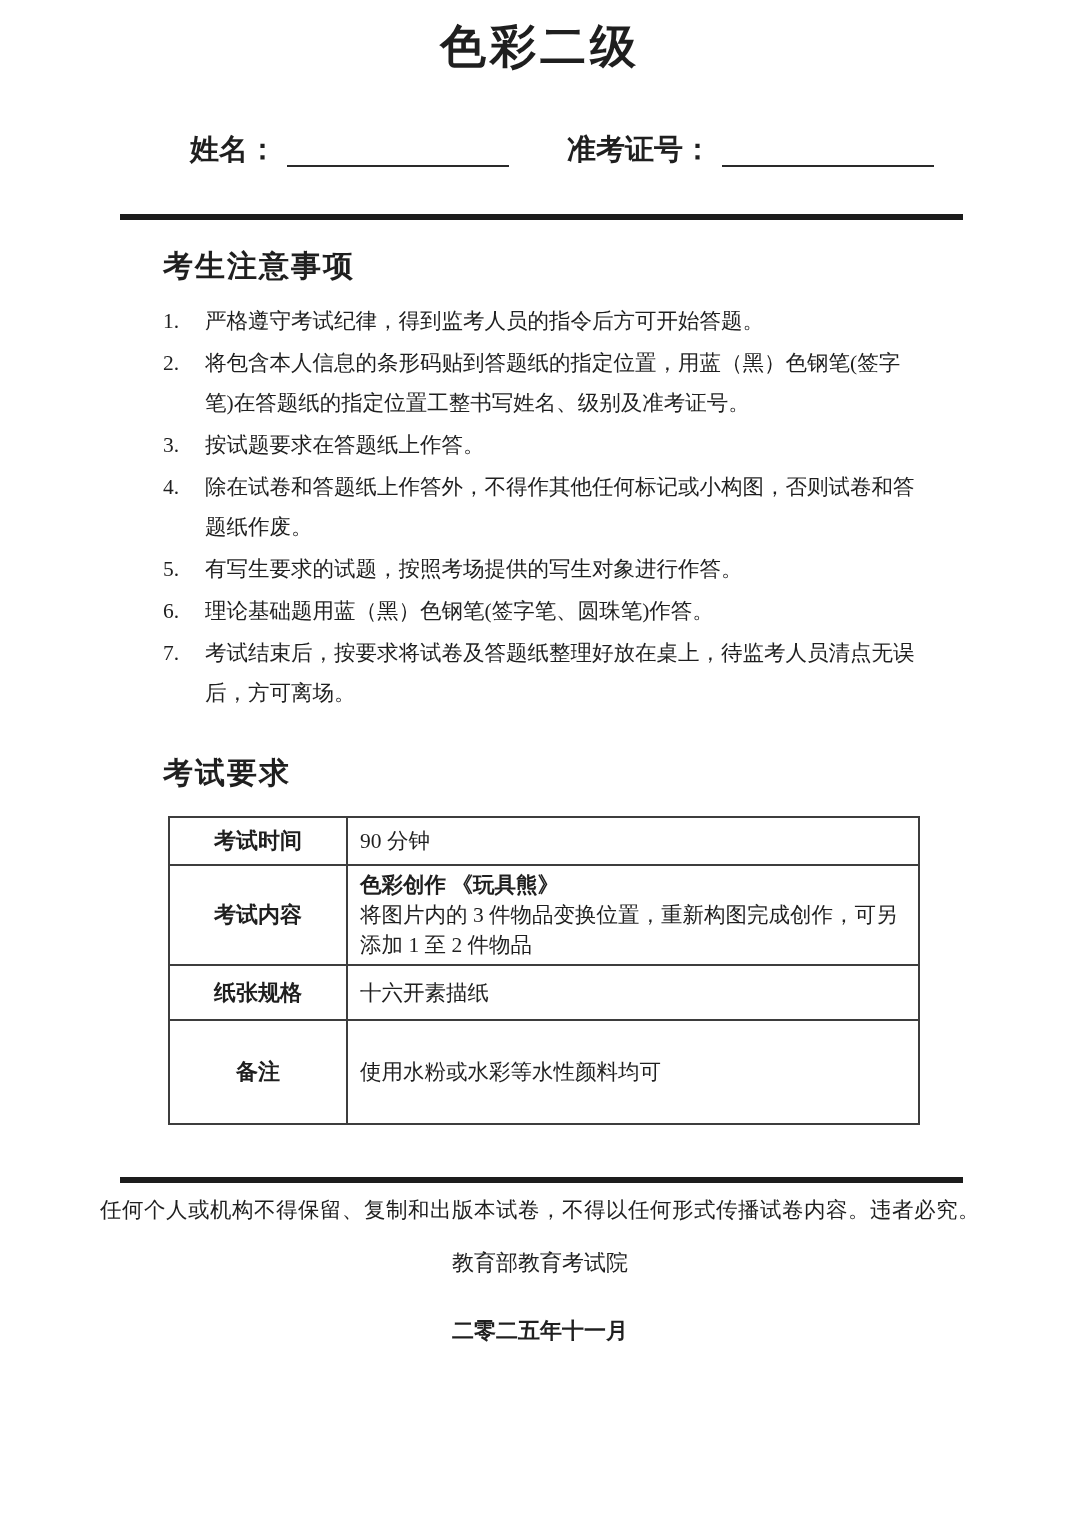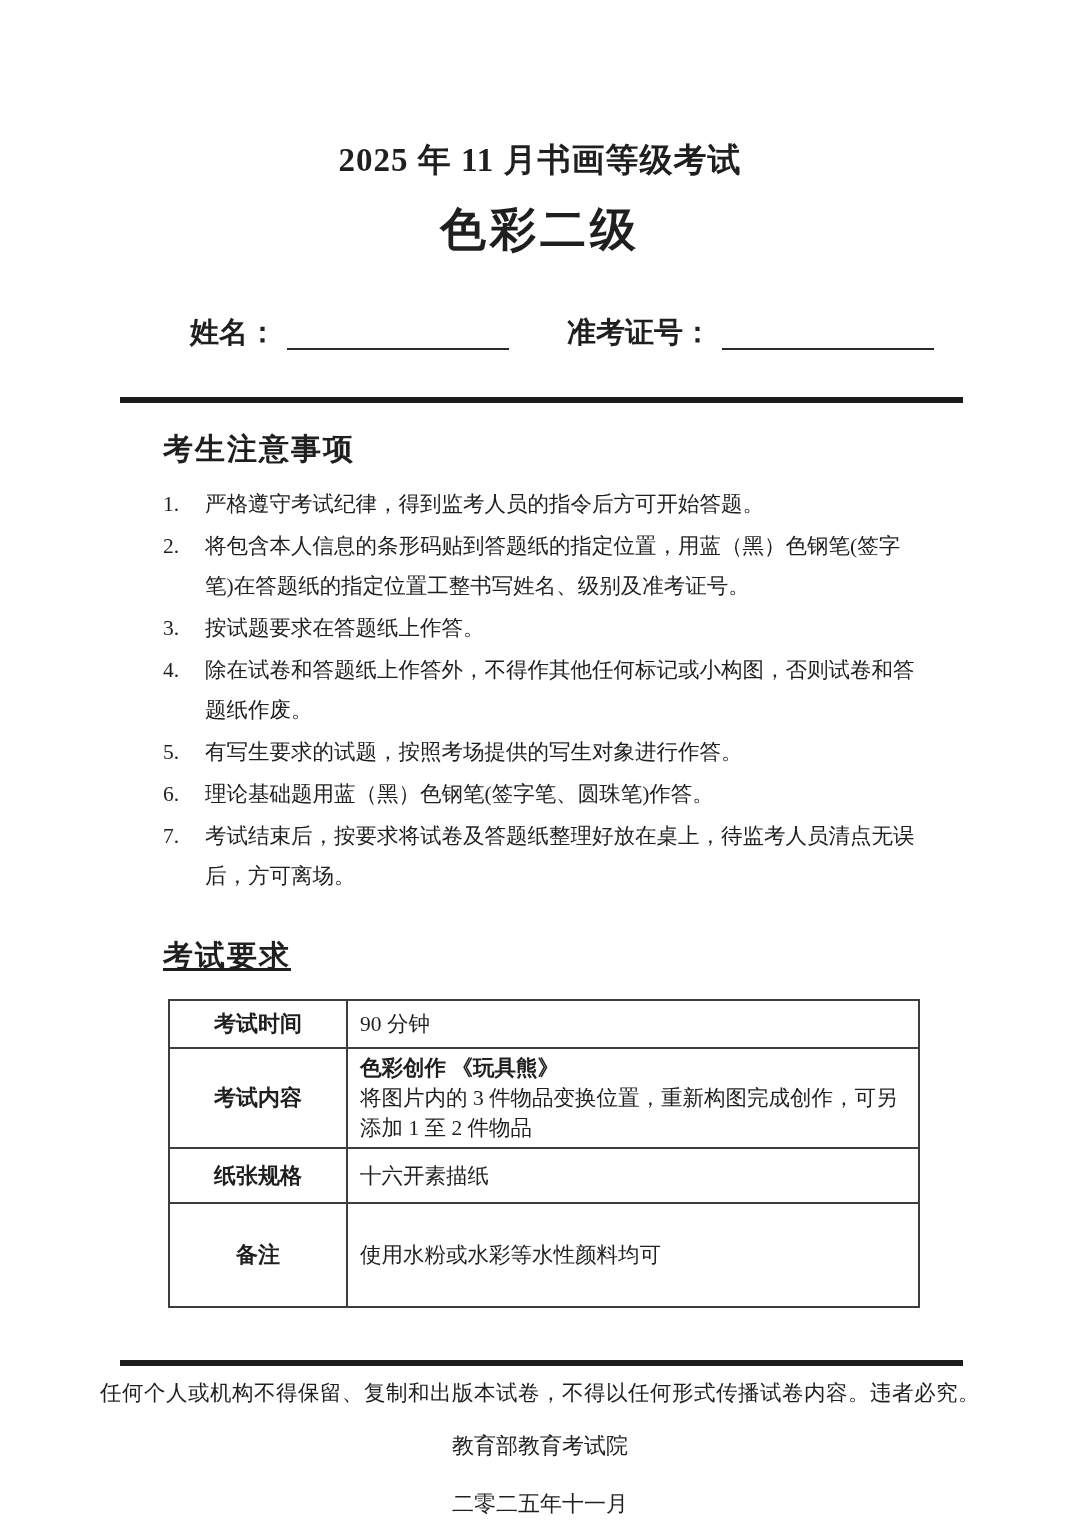"2025 年 11 月书画等级考试" div.title-session { html: <div>2025 年 11 月书画等级考试</div> -> none }
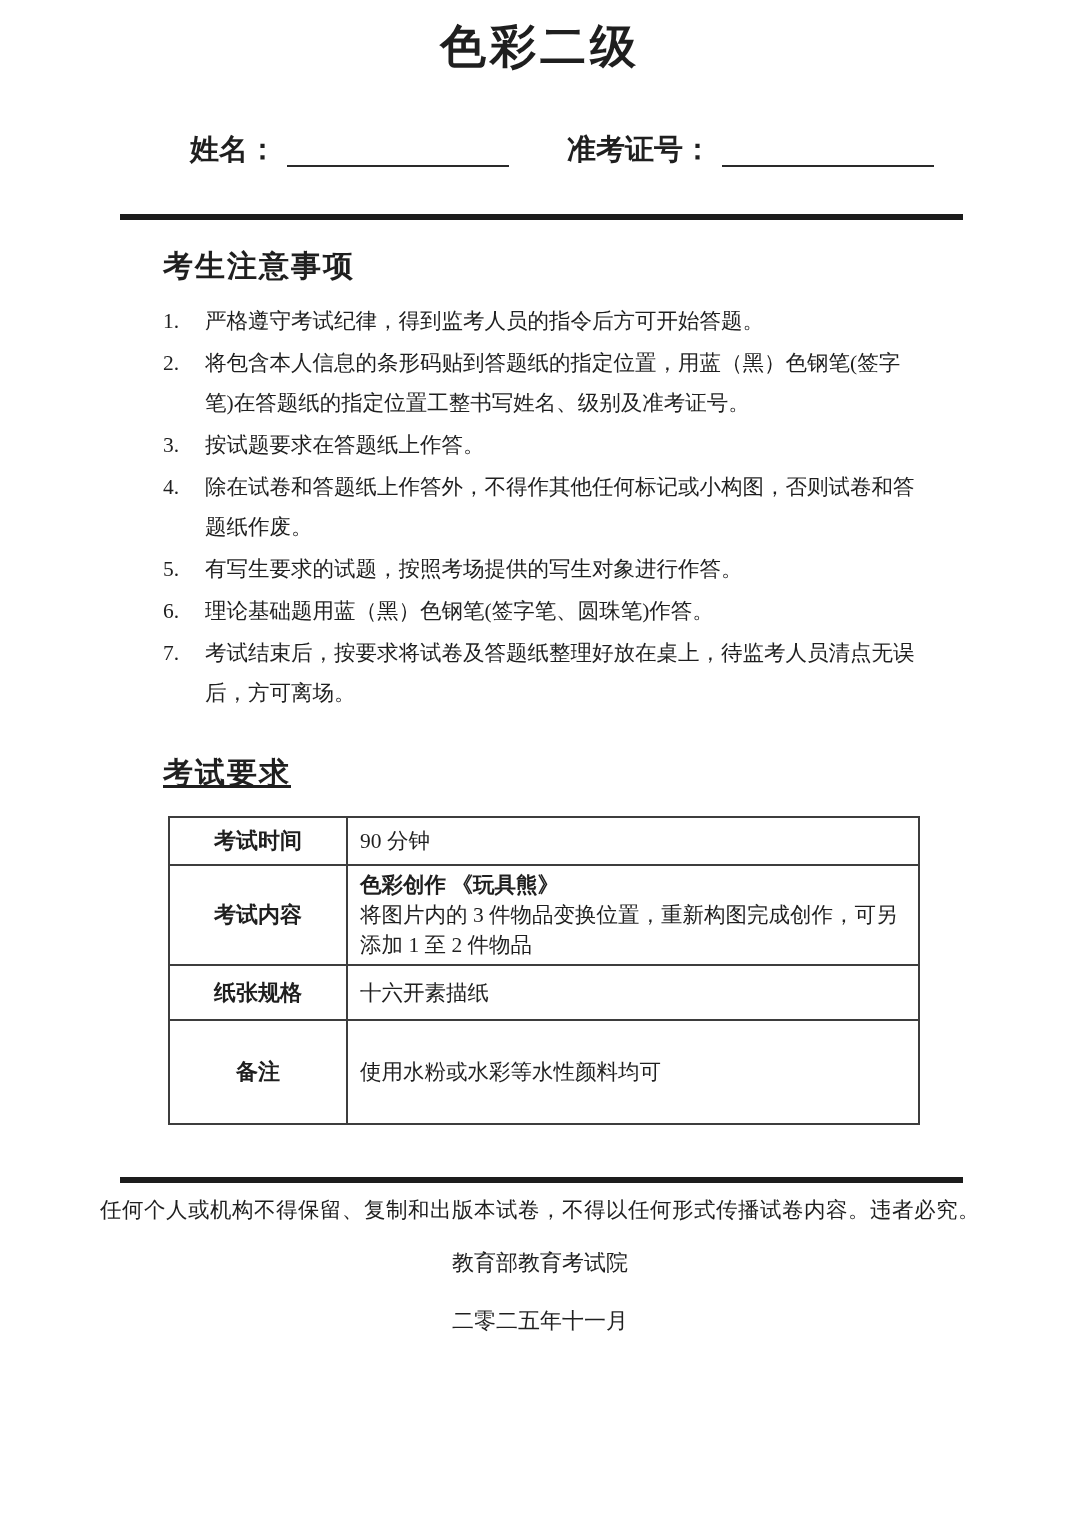"考试要求" .req-heading { text-decoration: underline -> none }
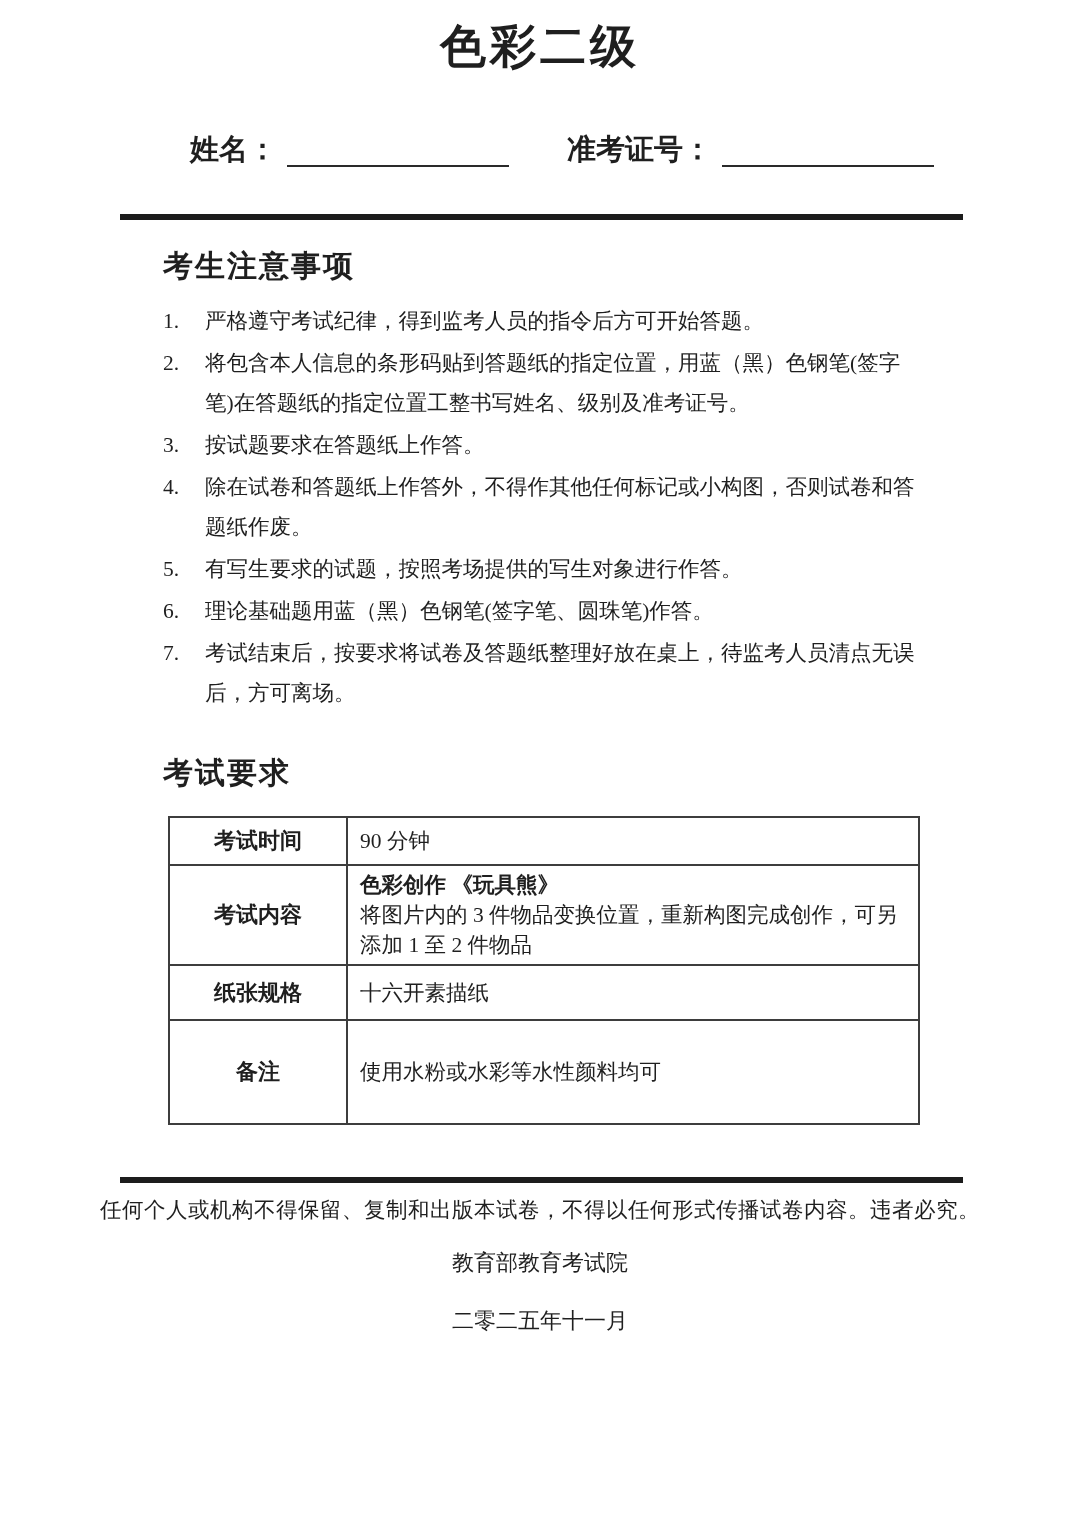"二零二五年十一月" .footer-date { font-weight: normal -> bold; margin-top: 28px -> 38px }
